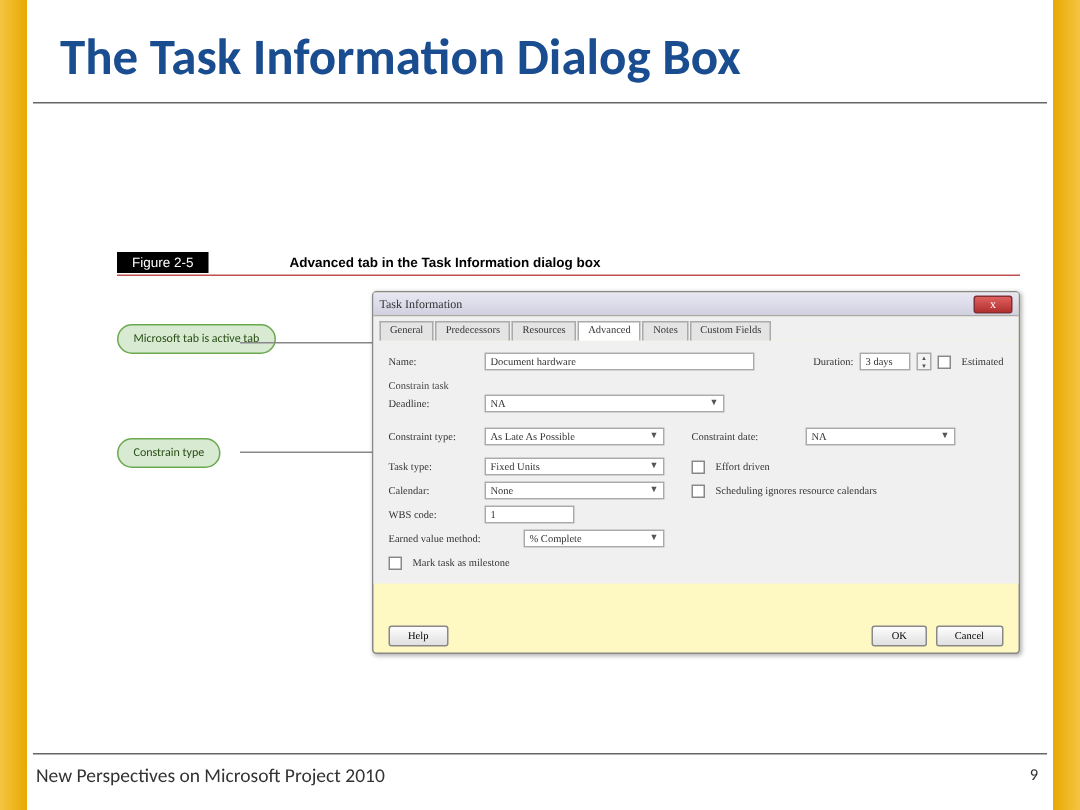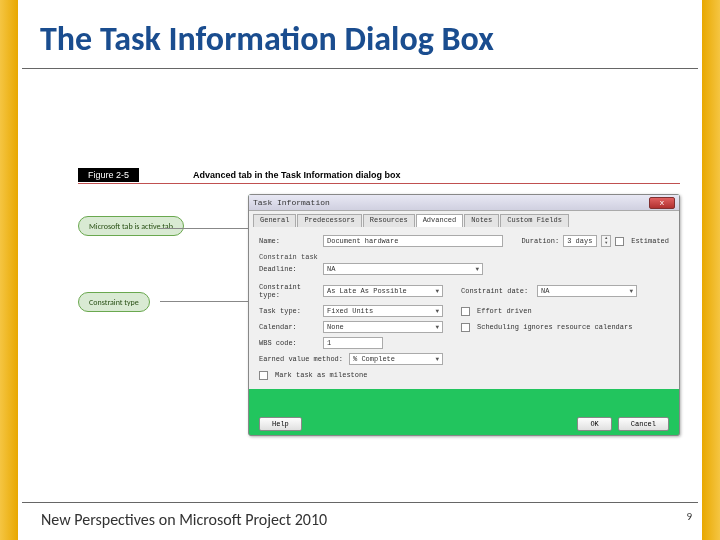"Task Information" .dialog { background: #22c55e -> #fef9c3; font-family: Liberation Mono, monospace -> Liberation Serif, serif }
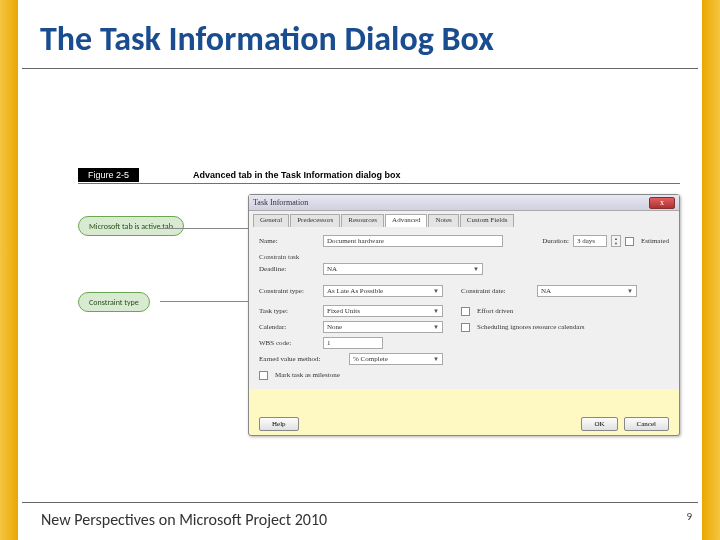"Constraint type" span { text: Constraint -> Constrain }
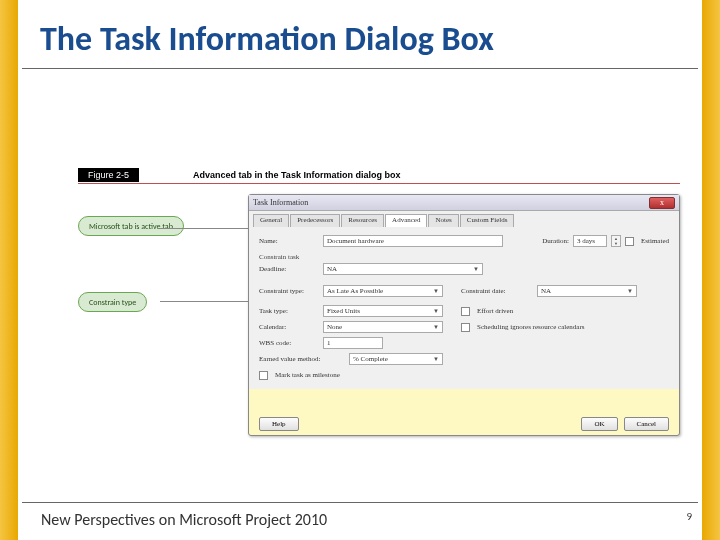"New Perspectives on Microsoft Project" .footer-text { font-size: 16px -> 13px; margin-left: 17px -> none }
